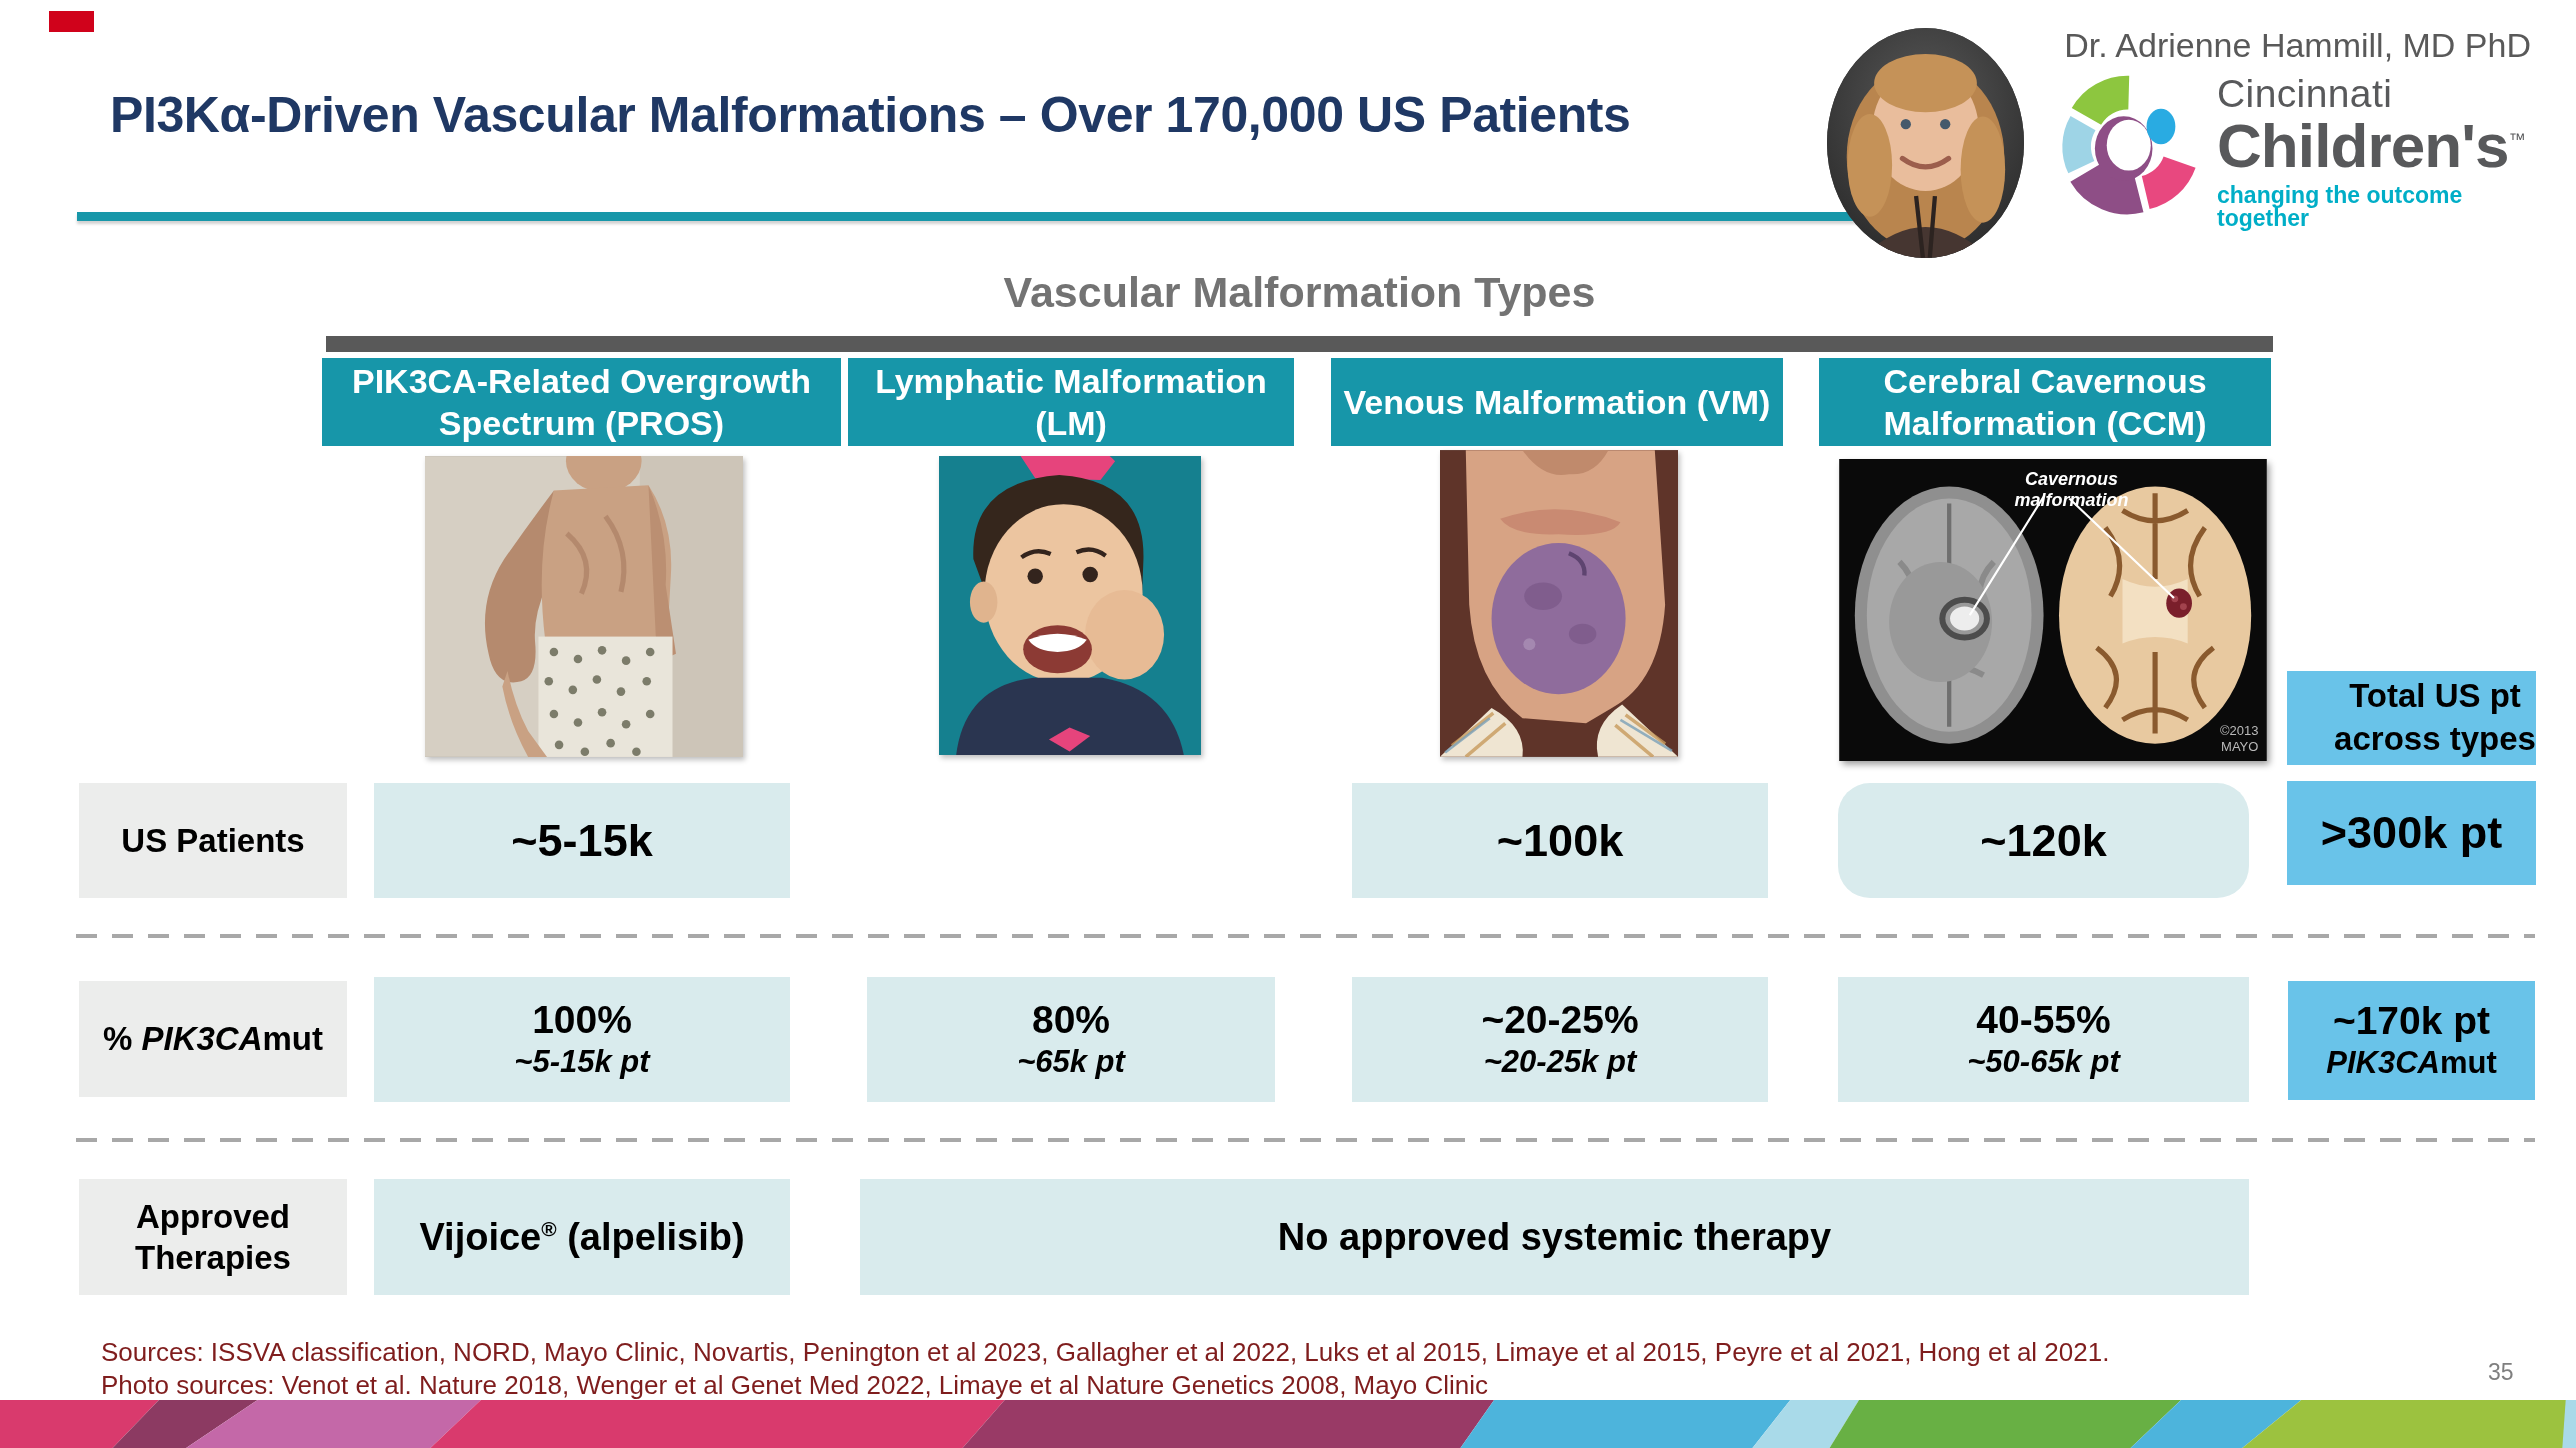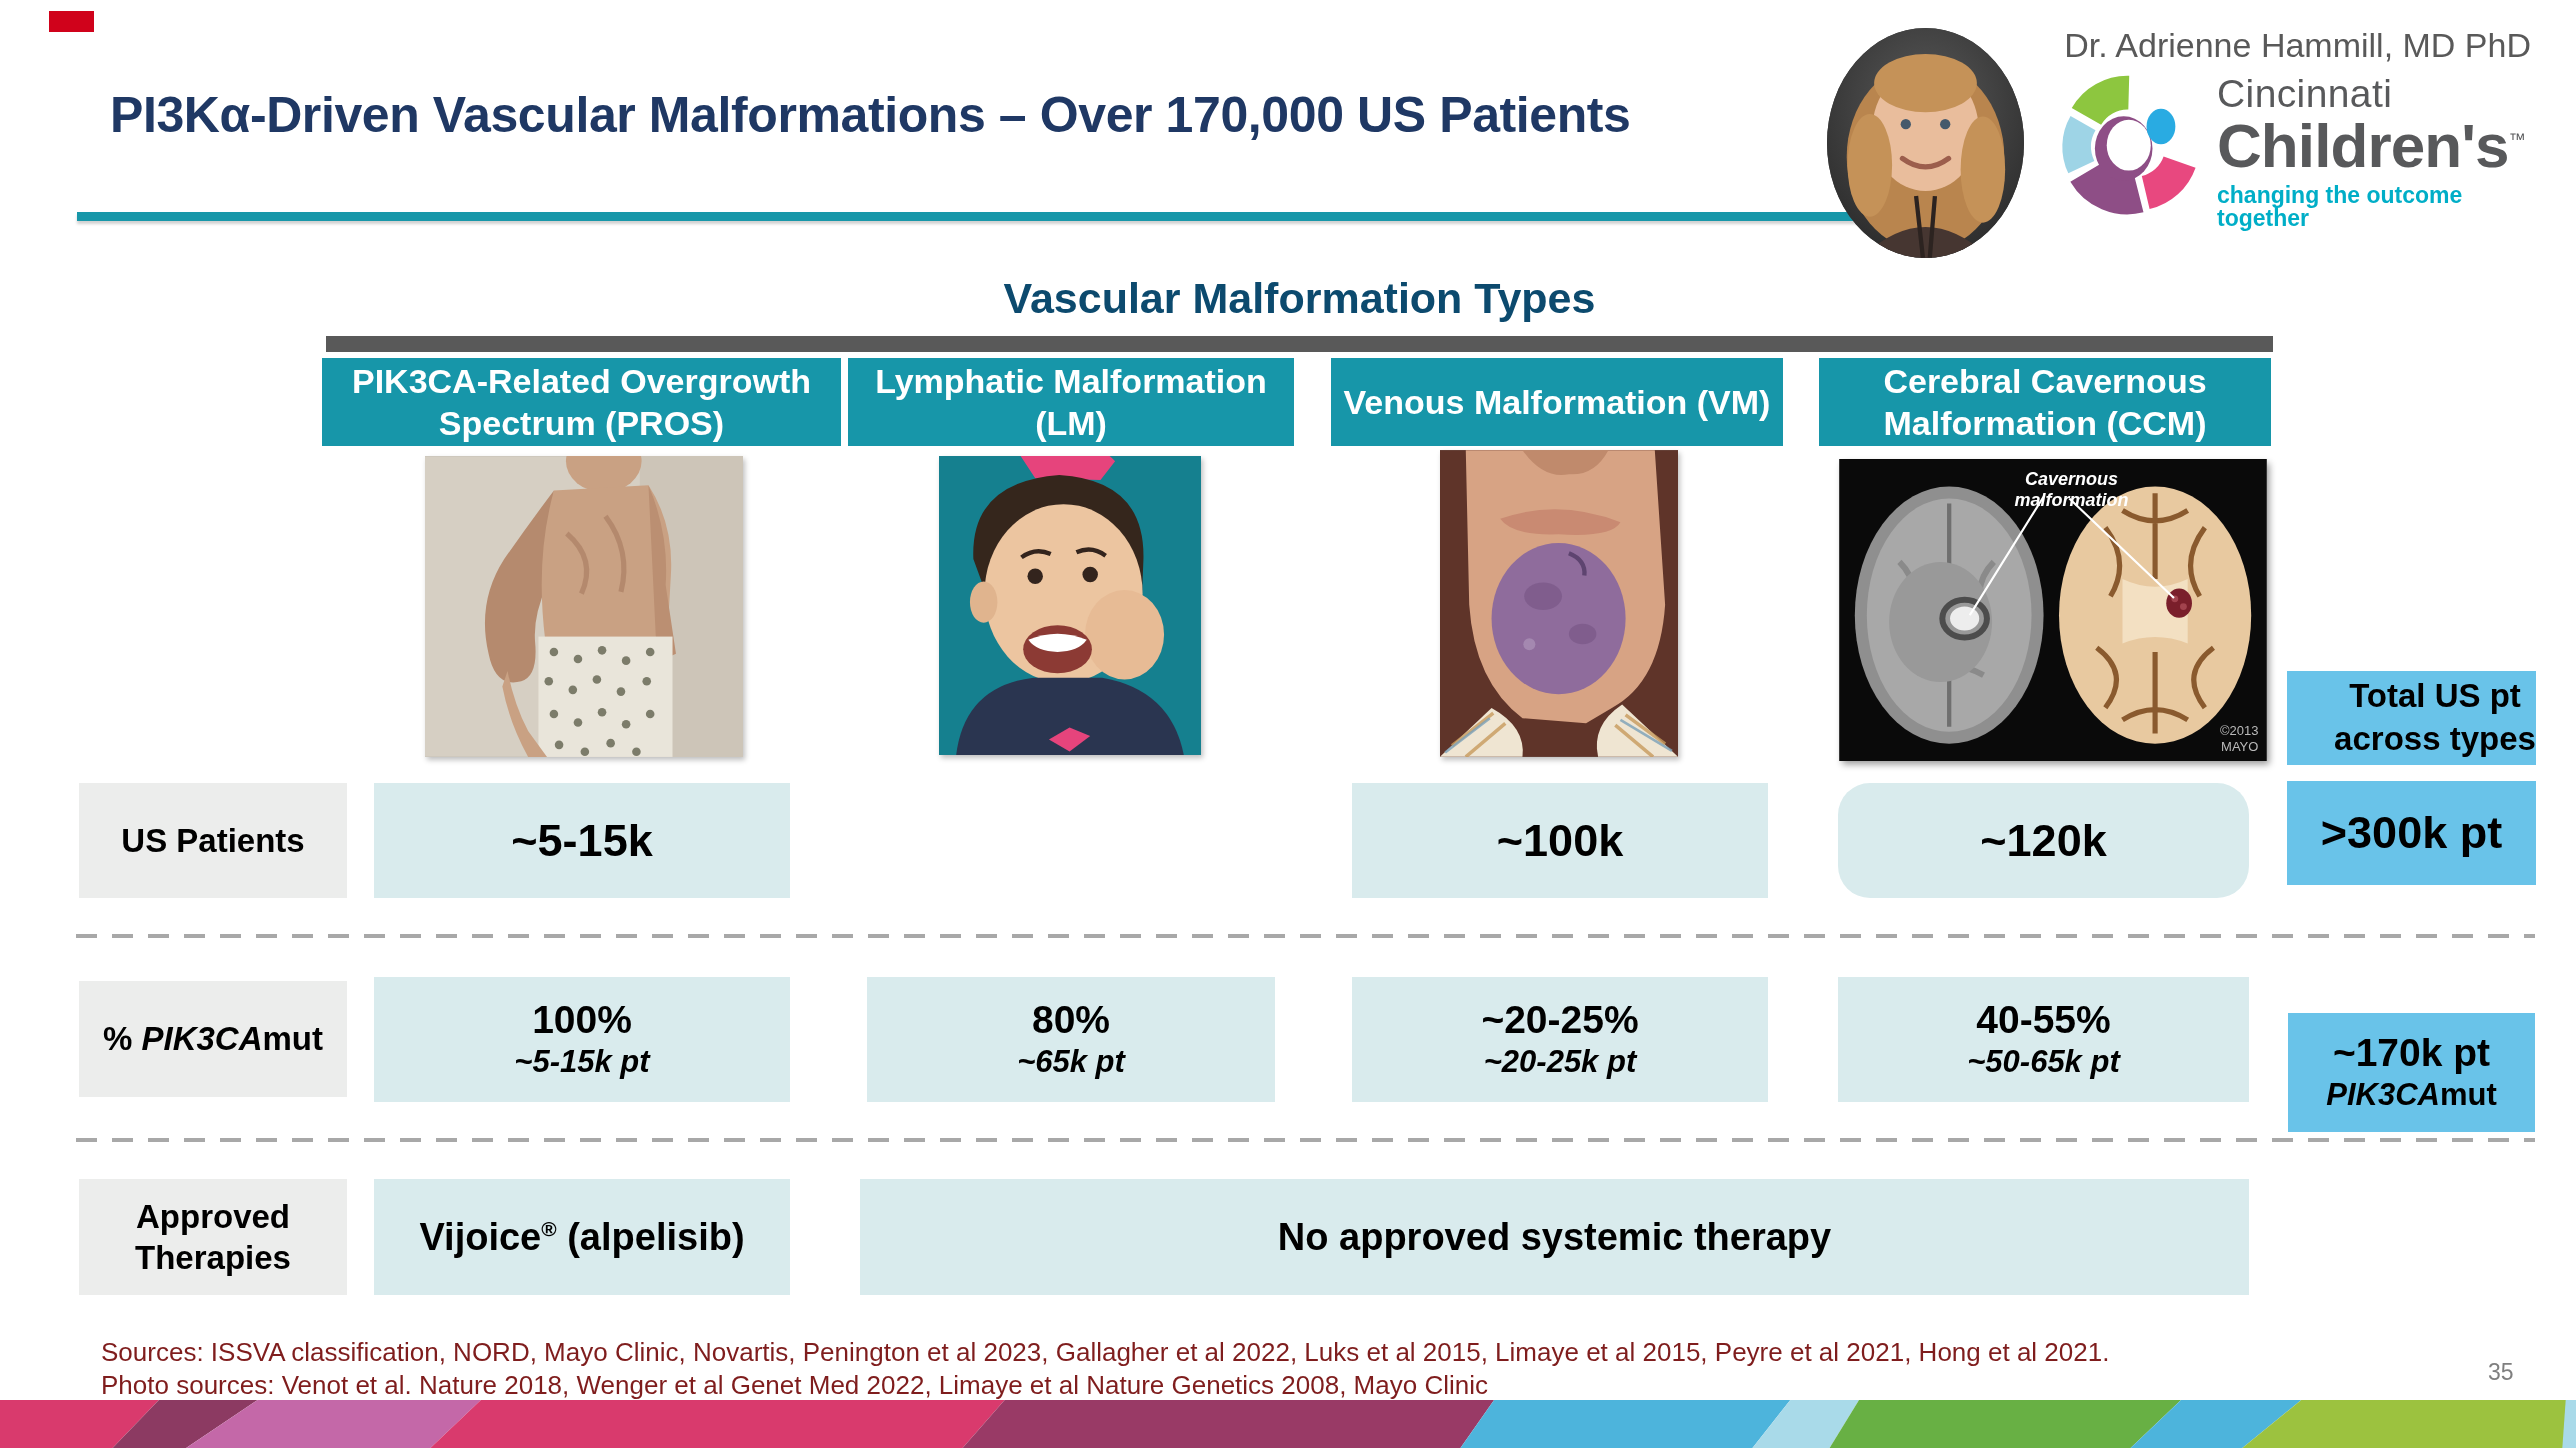"Vascular Malformation Types" .matrix-title { color: #0c4a6e -> #737373; top: 274px -> 268px }
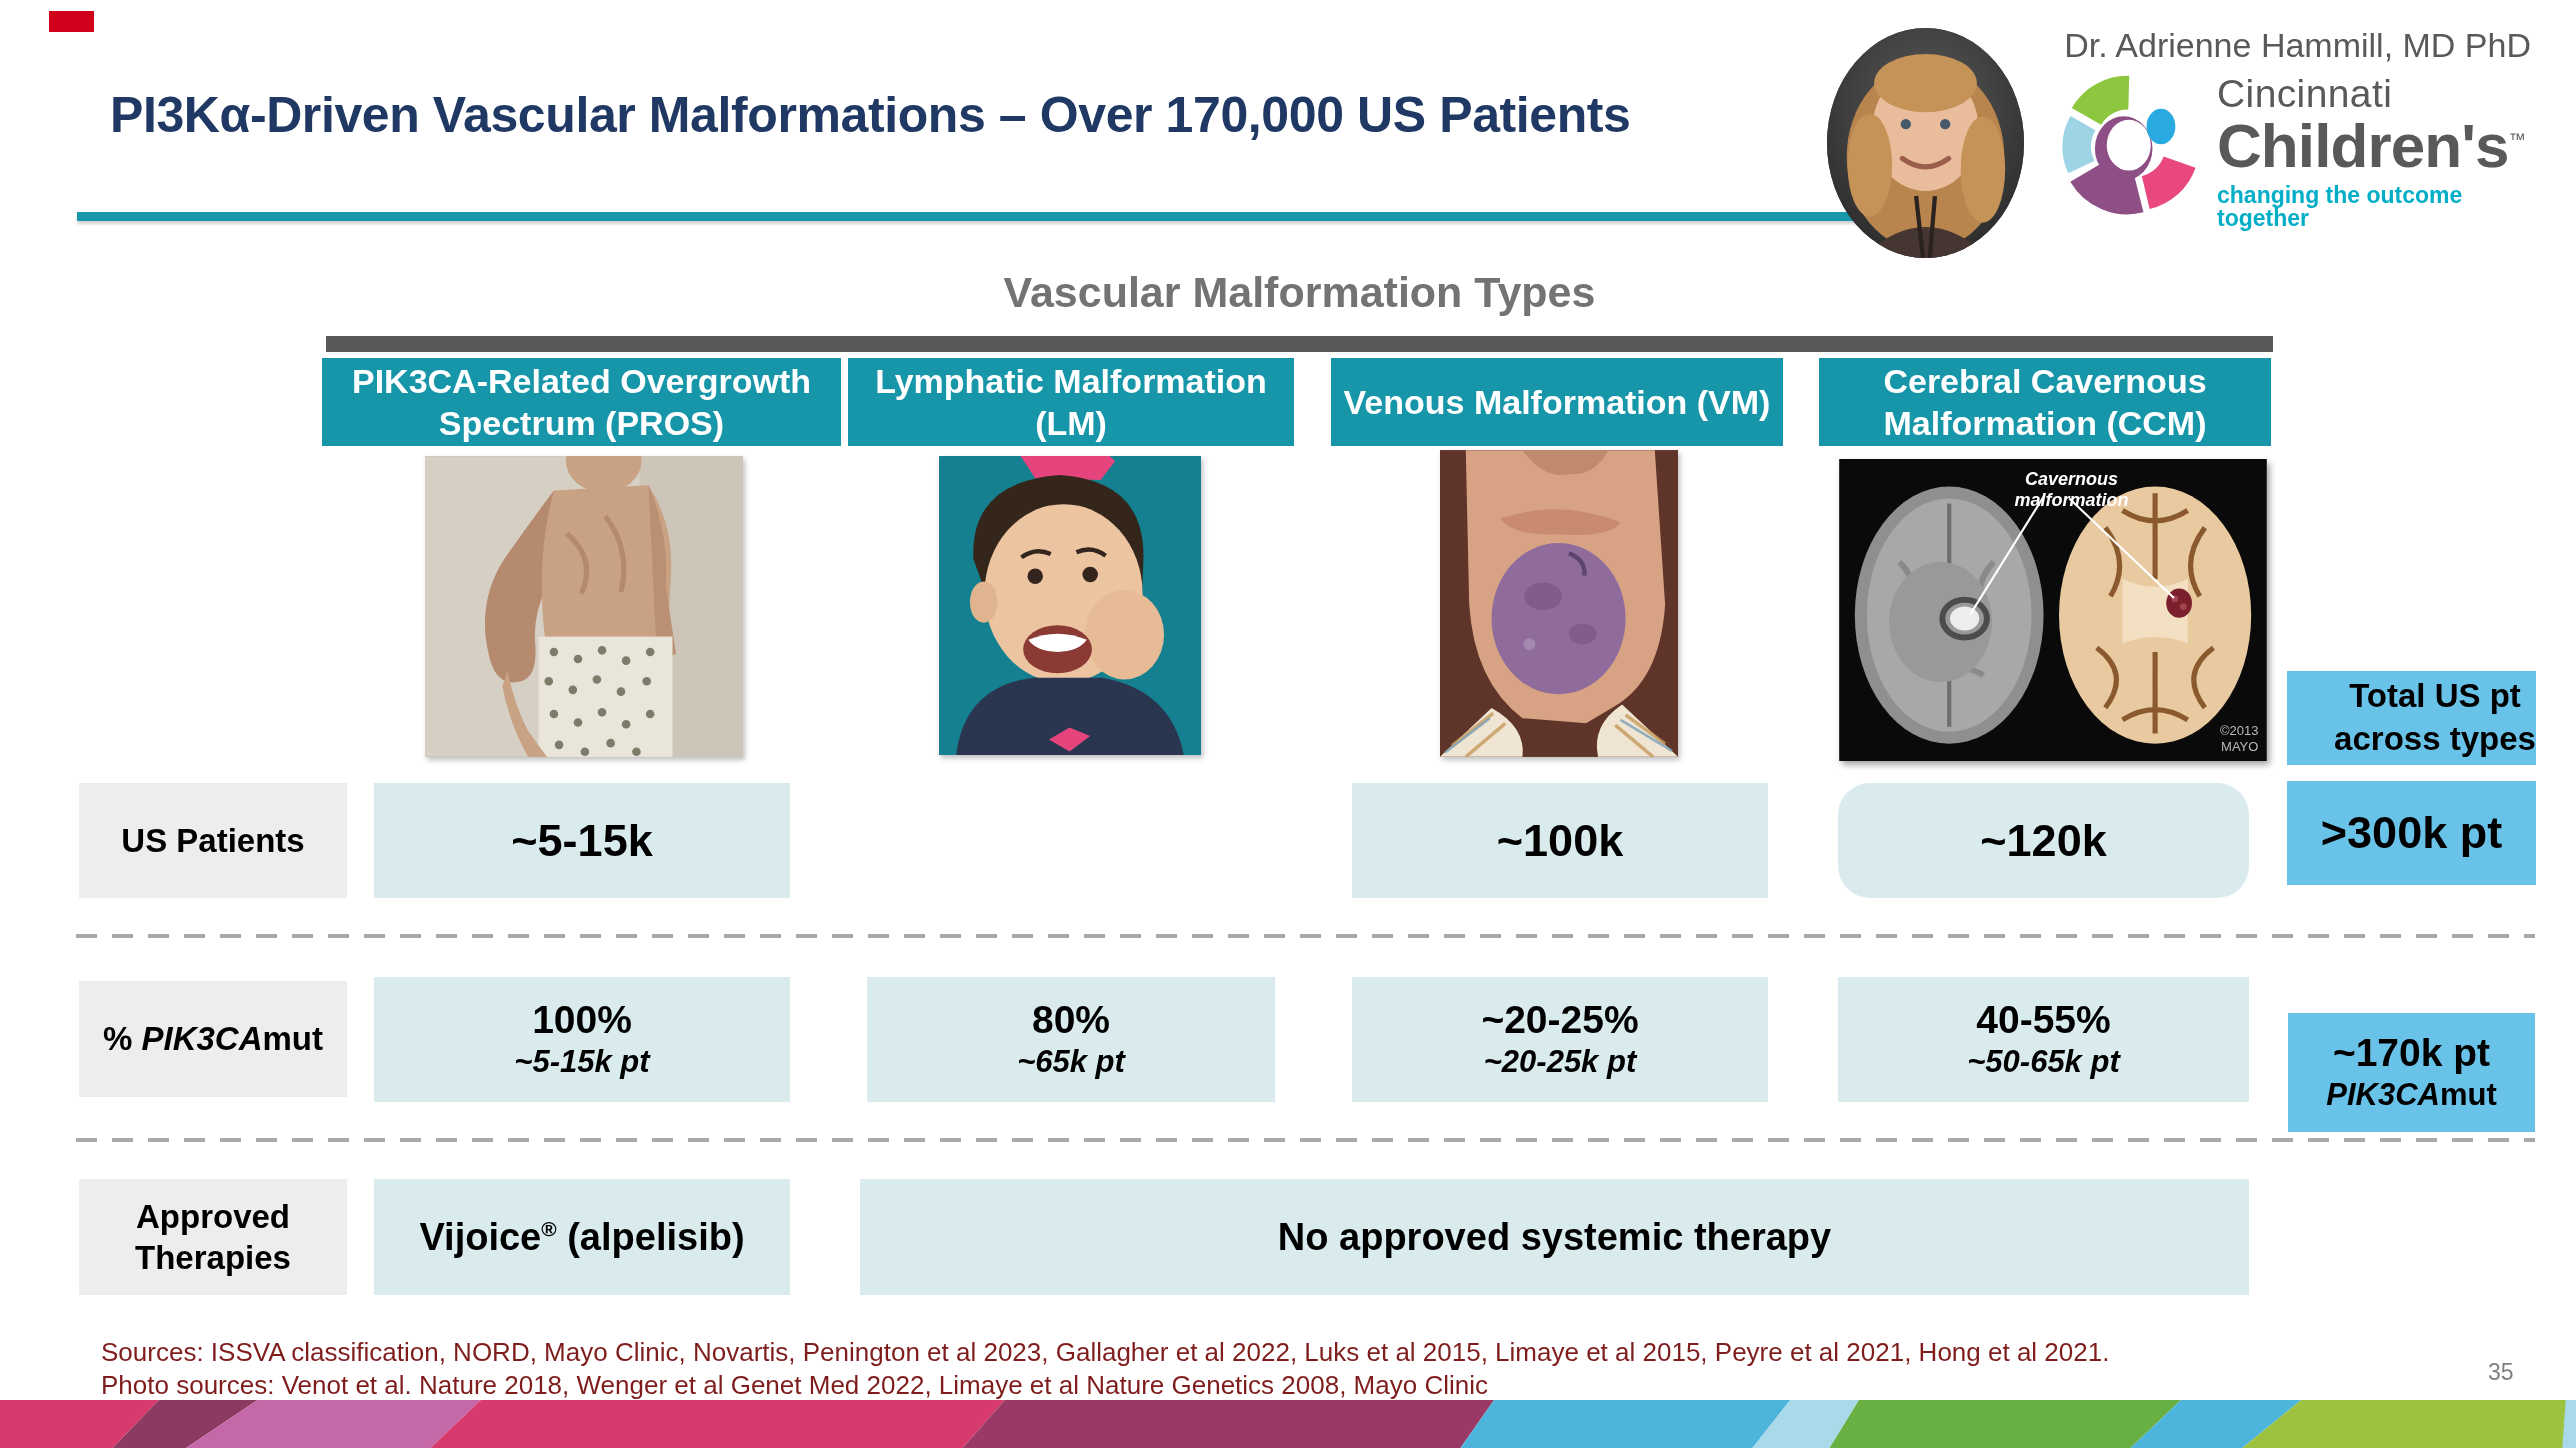"~170k pt" .r2.tot { top: 1013px -> 981px }
